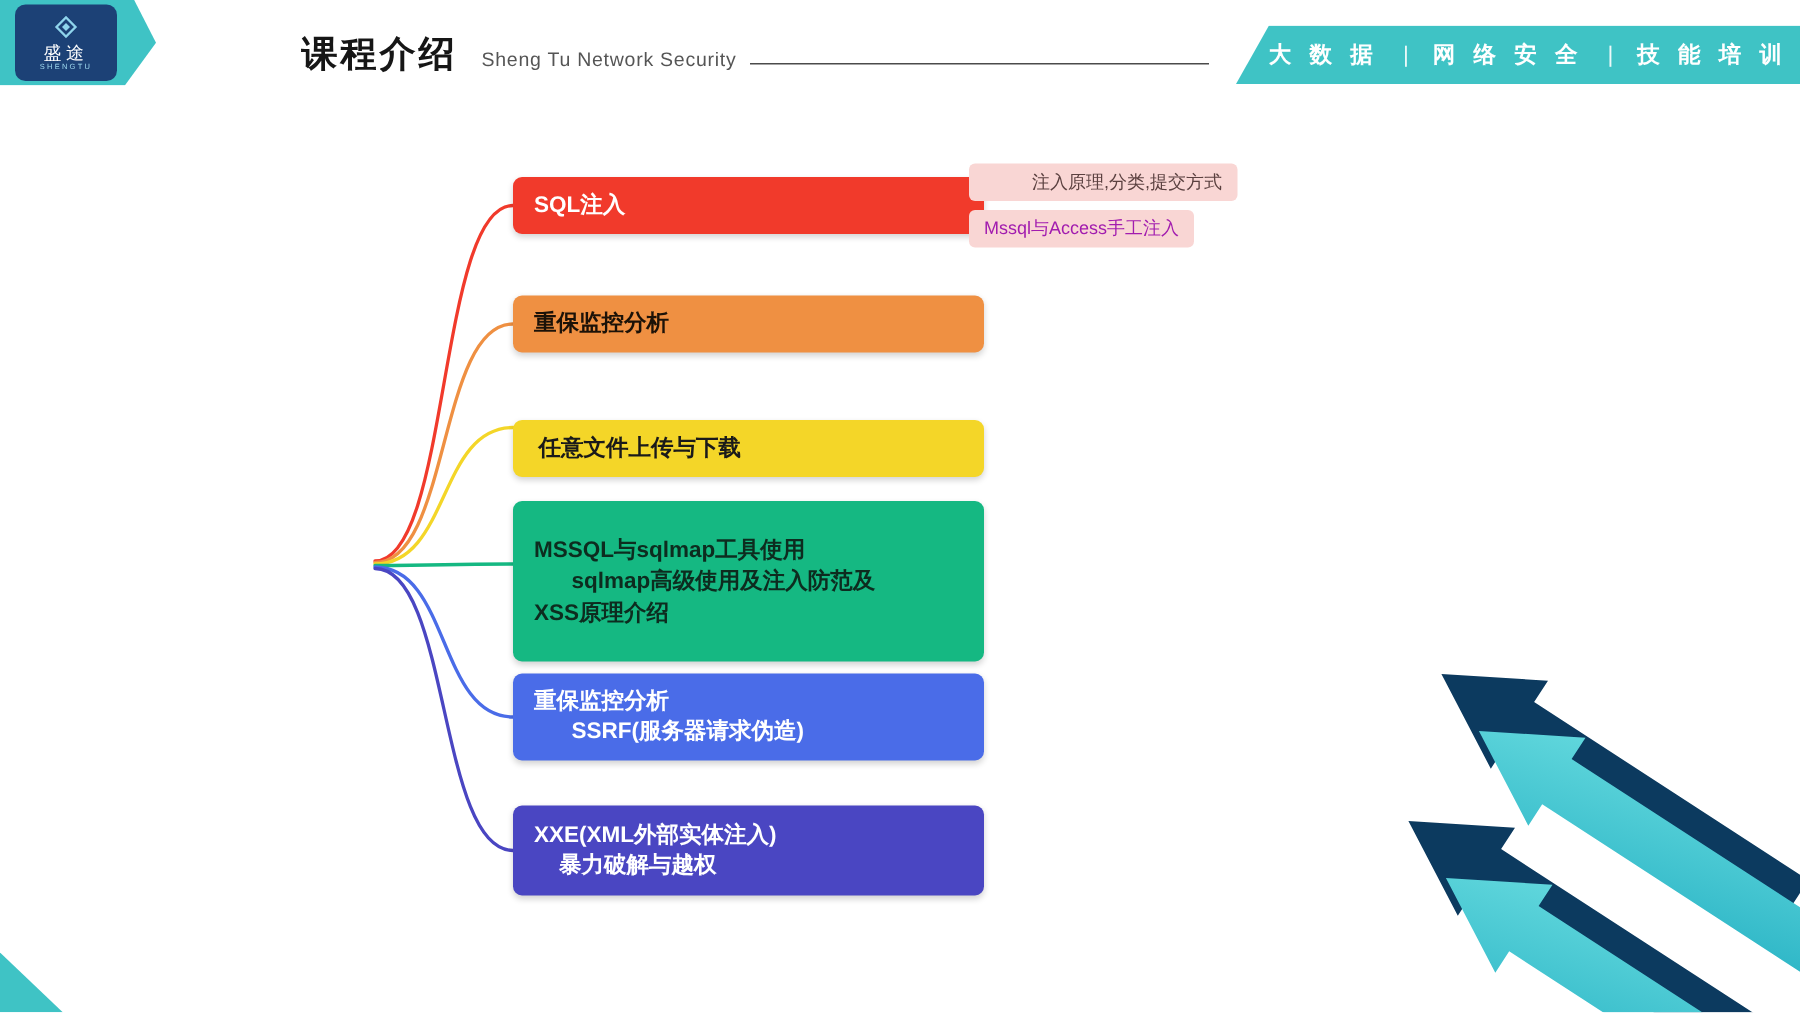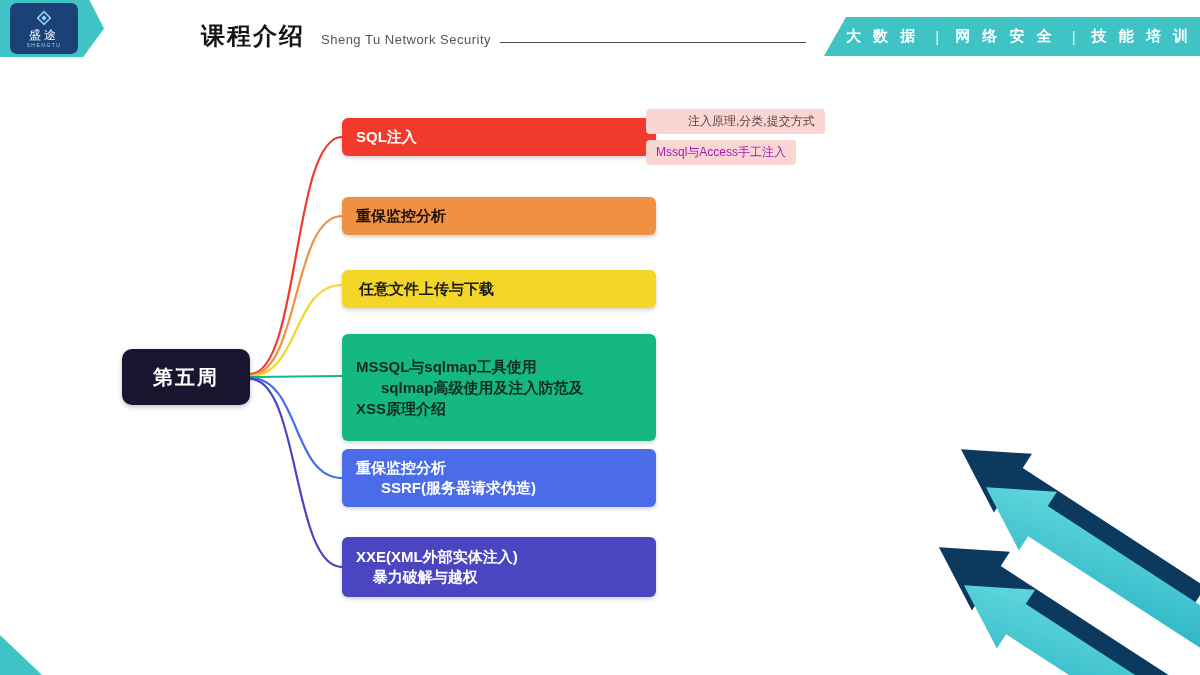"任意文件上传与下载" .b3 { top: 270px -> 280px }
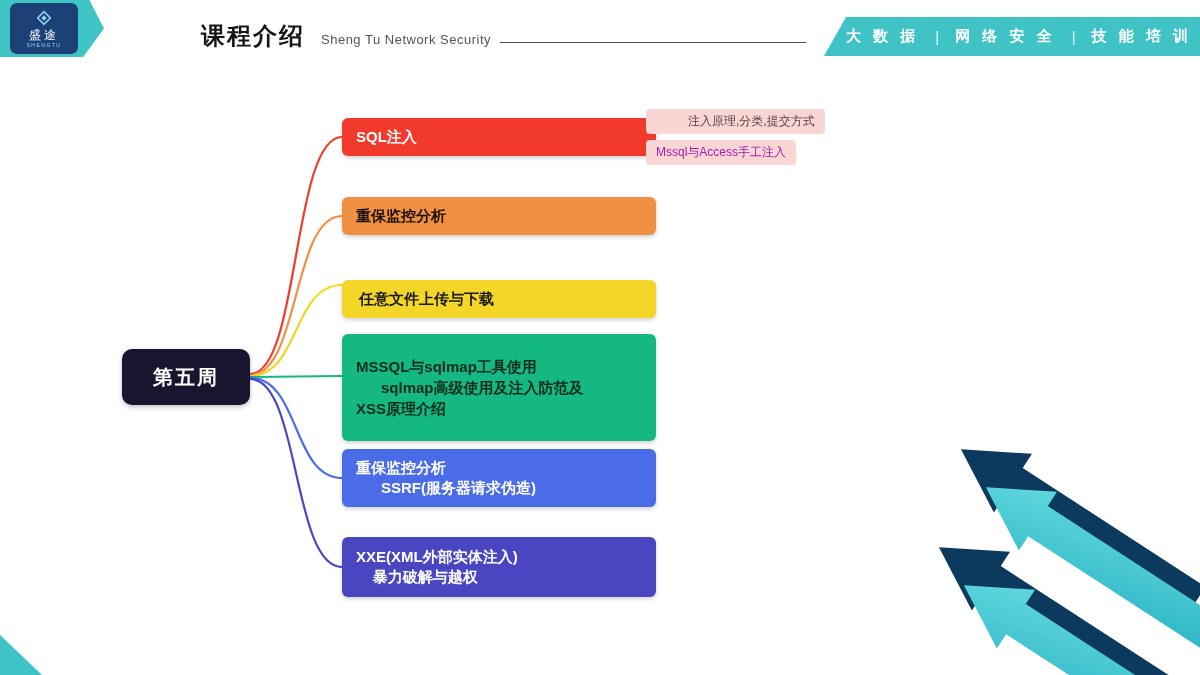"第五周" div.root-node { html: <div>第五周</div> -> none }
